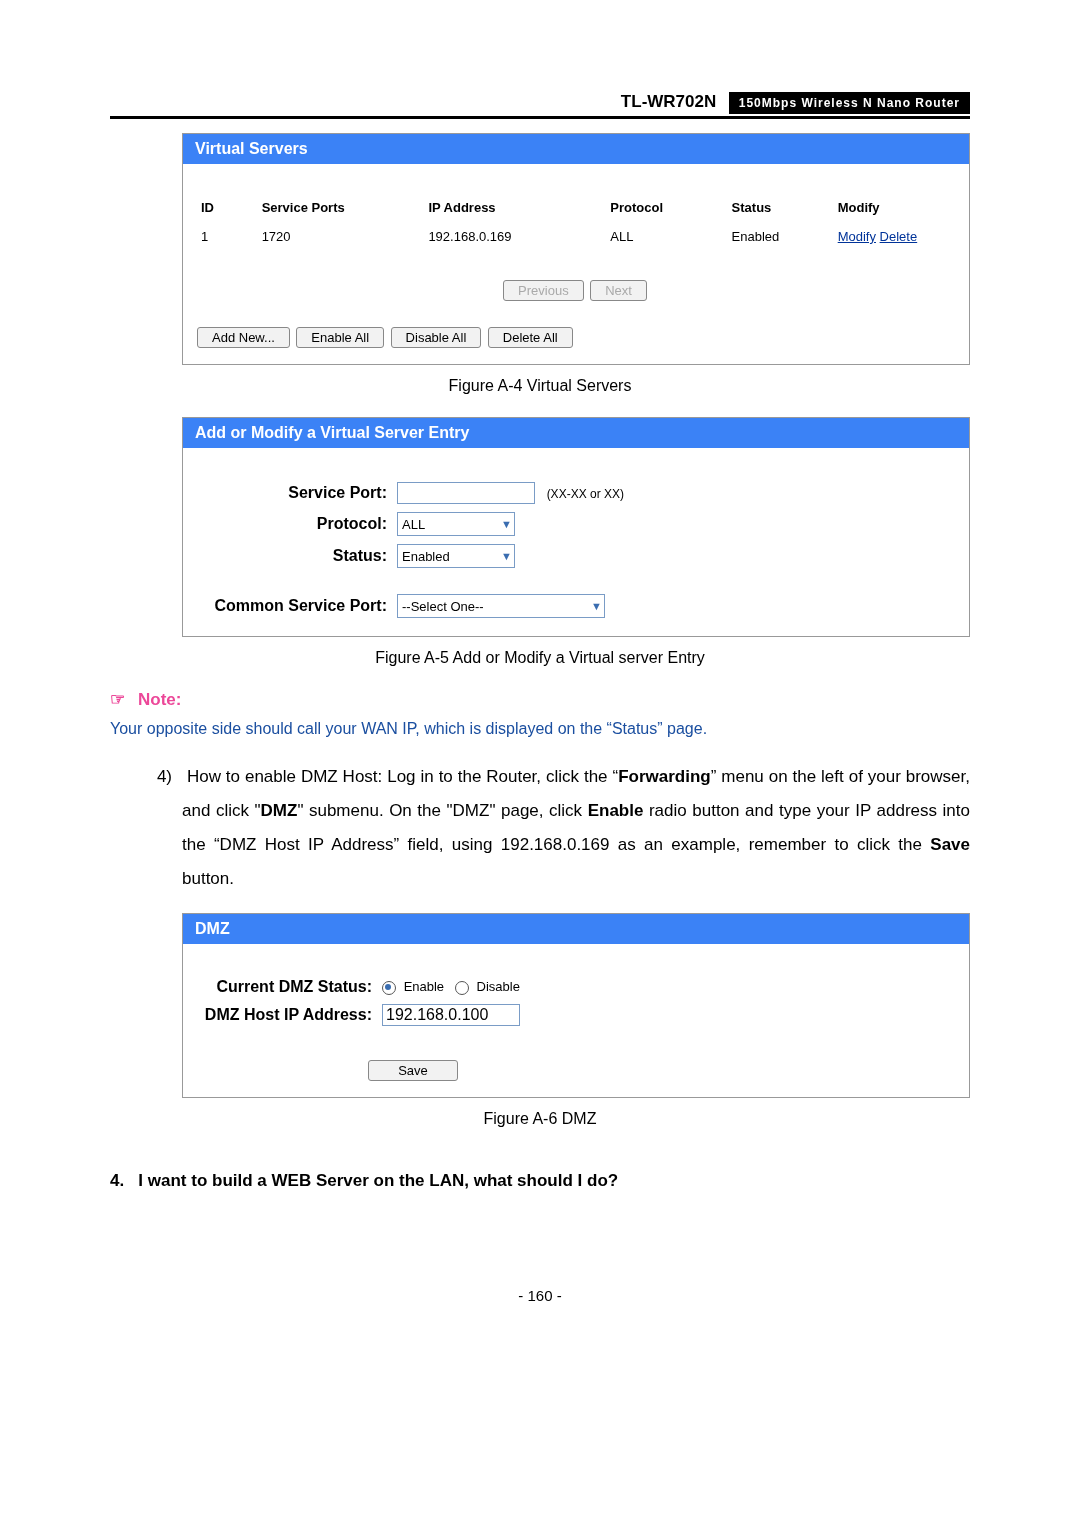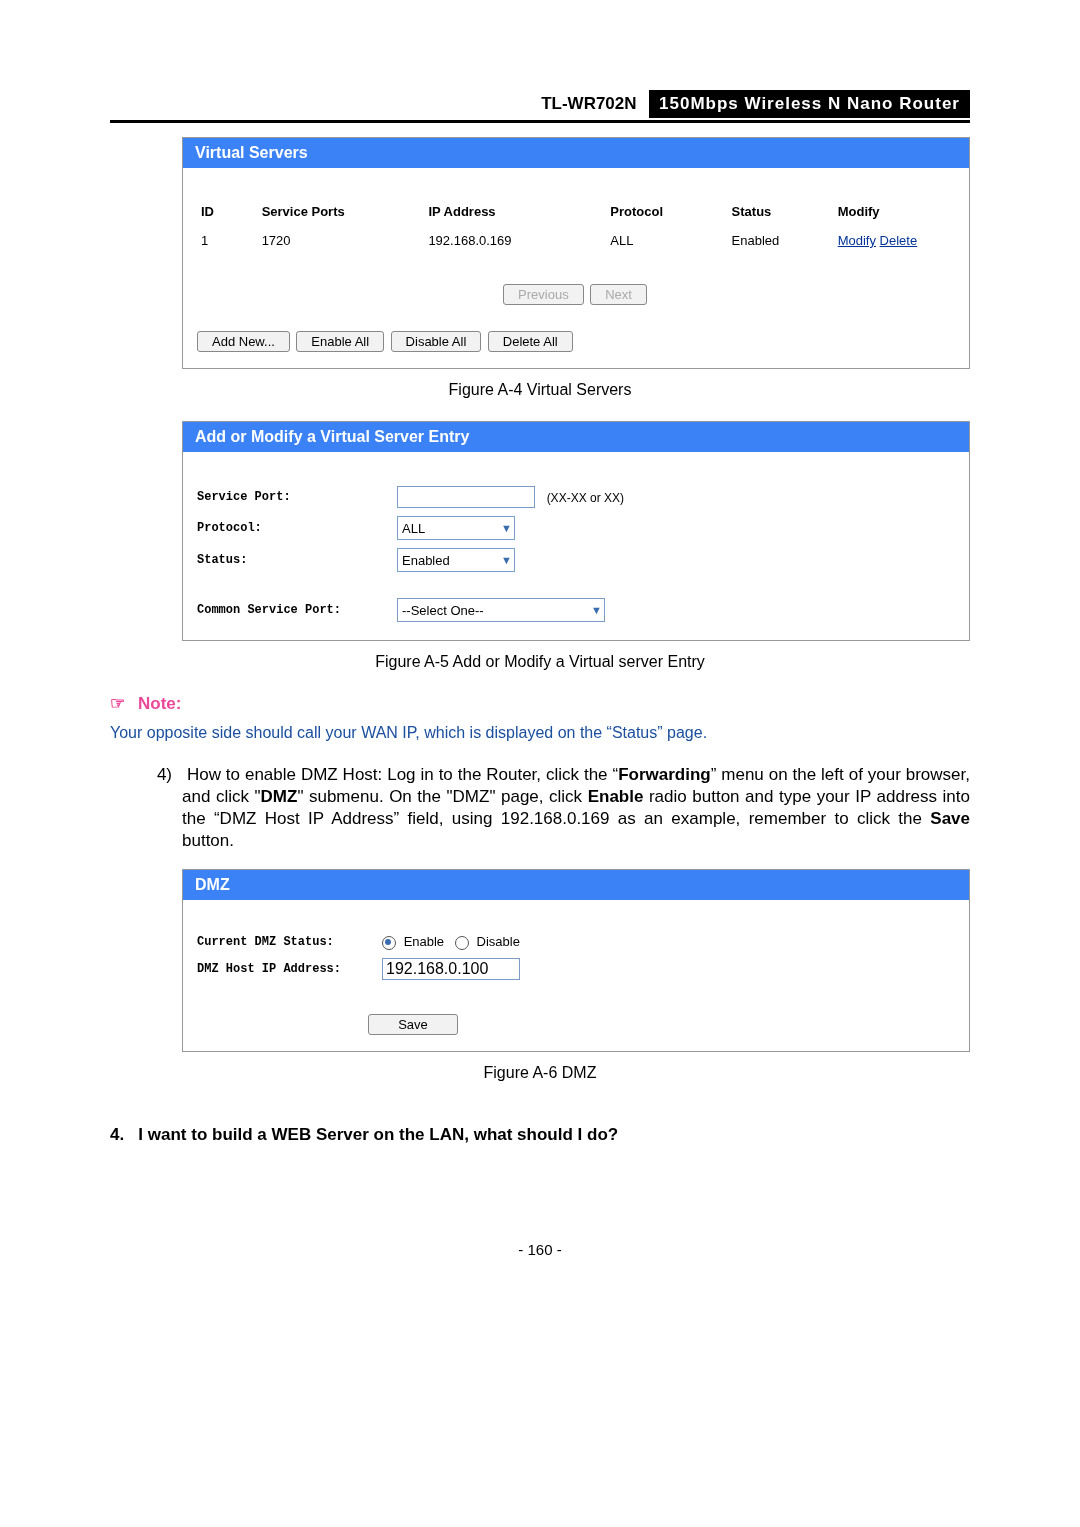"150Mbps Wireless N Nano Router" .header-desc { font-size: 17px -> 12px }
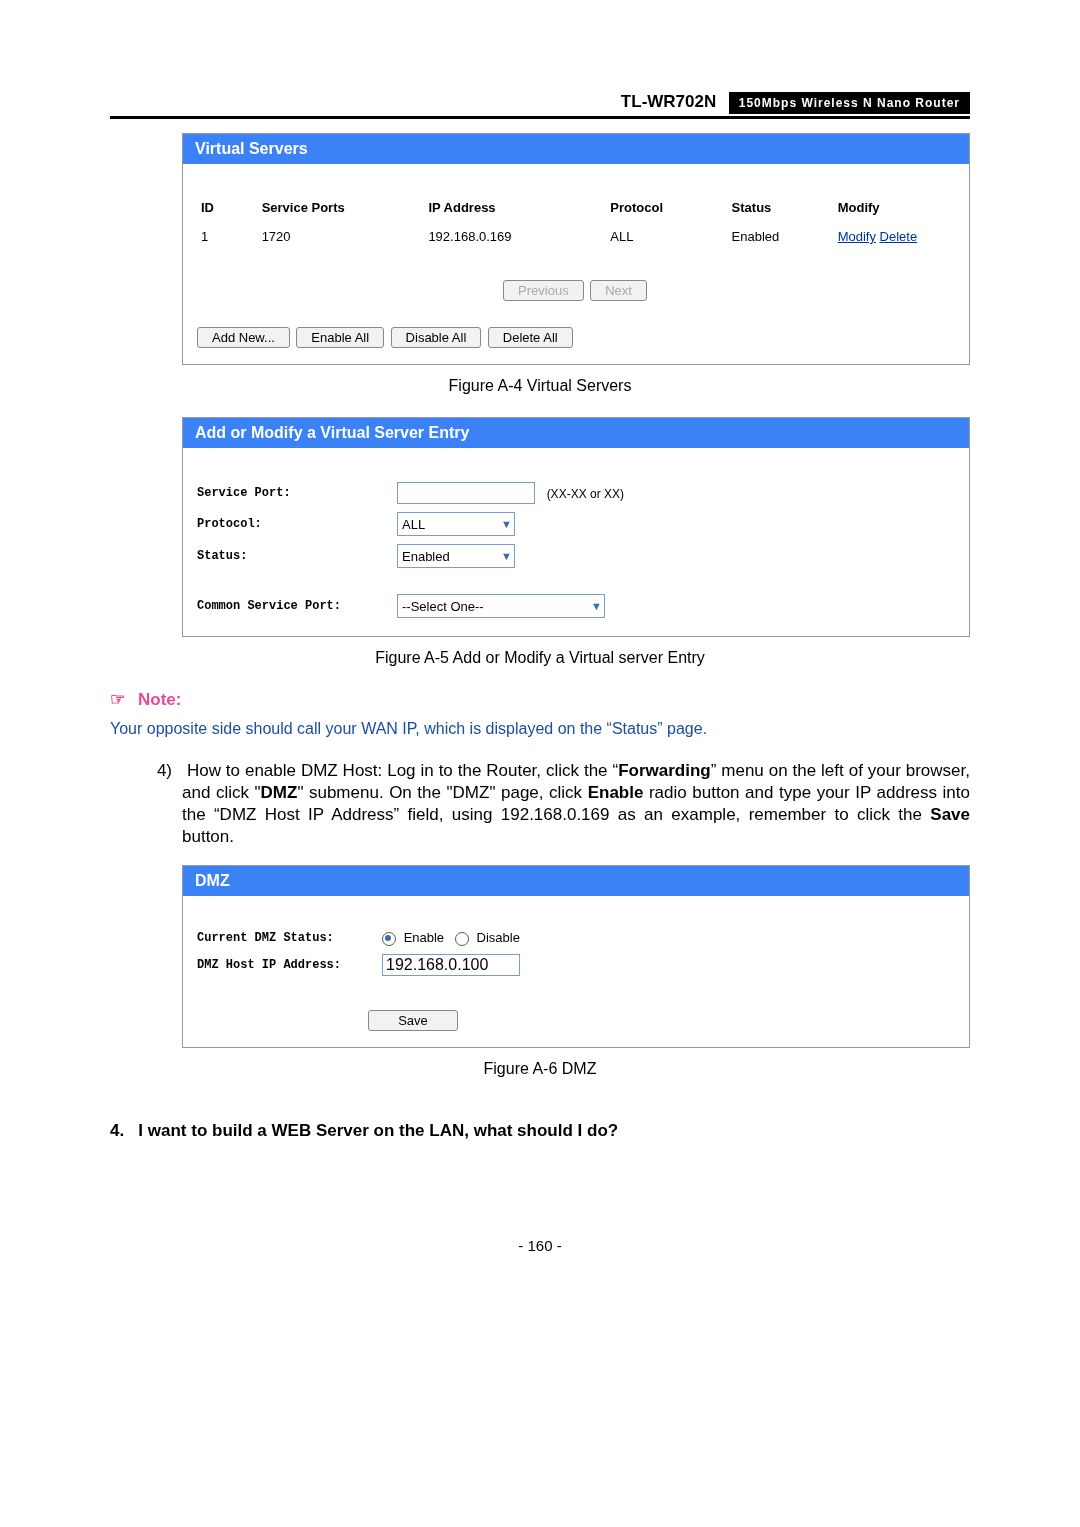"Service Port:" .formrow .lbl { font-family: Liberation Mono, monospace -> none; font-size: 12px -> 16px; text-align: none -> right }
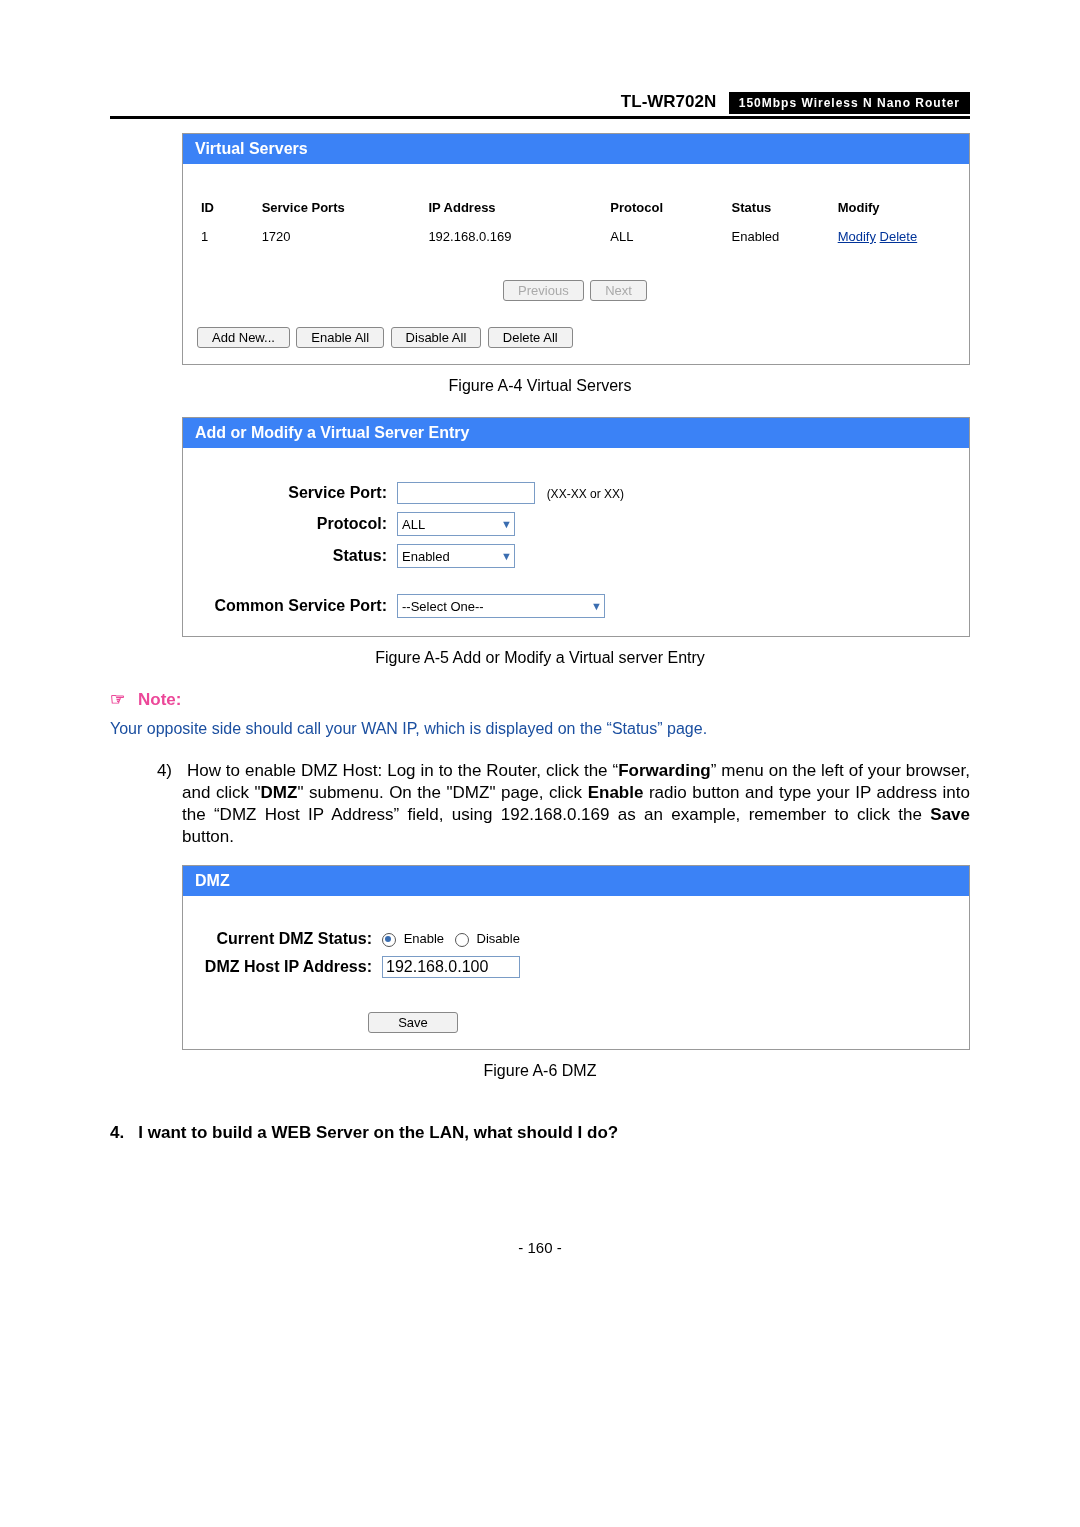"4) How to enable DMZ" .body-para { line-height: 22px -> 34px }
